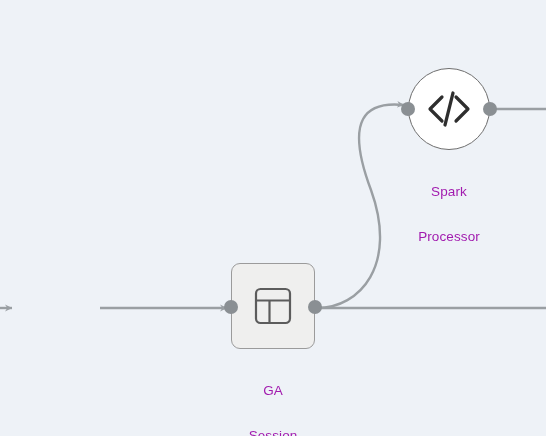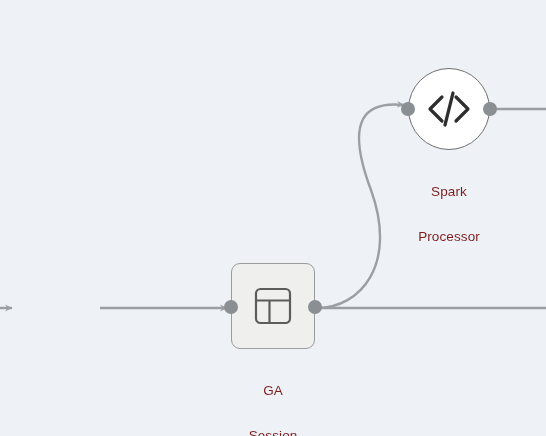"Spark" .node-label { color: #7f1d1d -> #a21caf }
